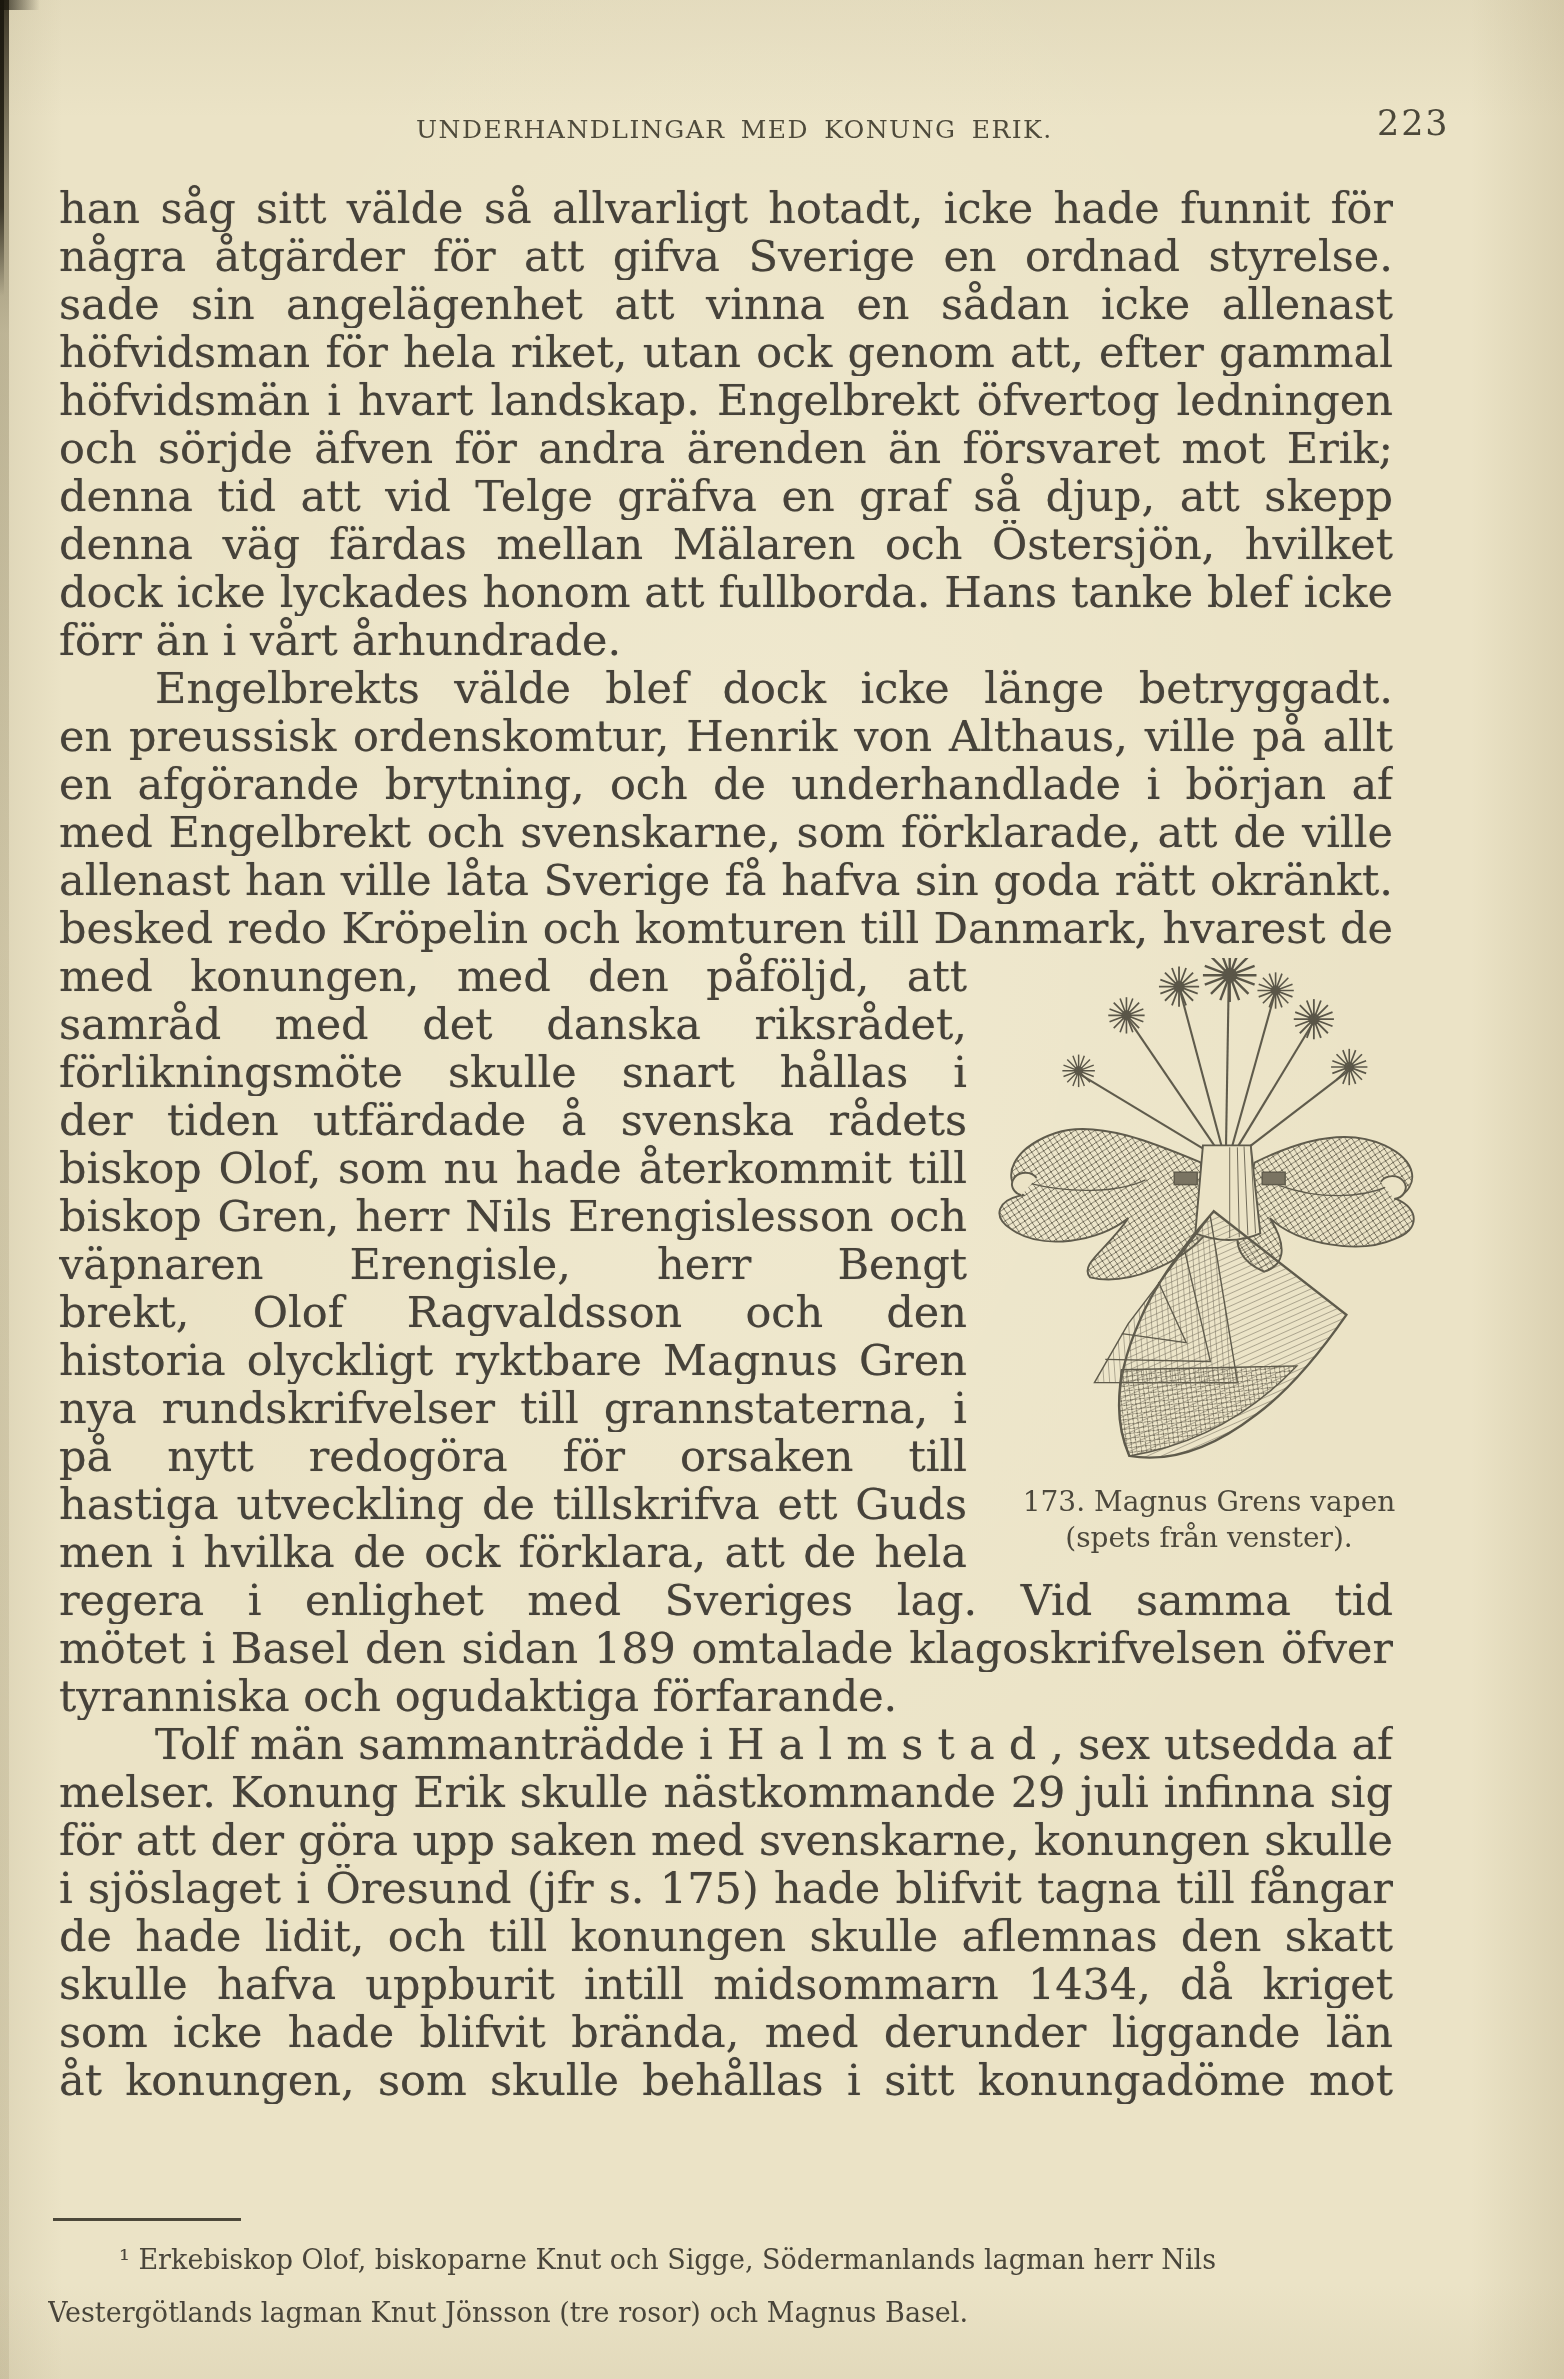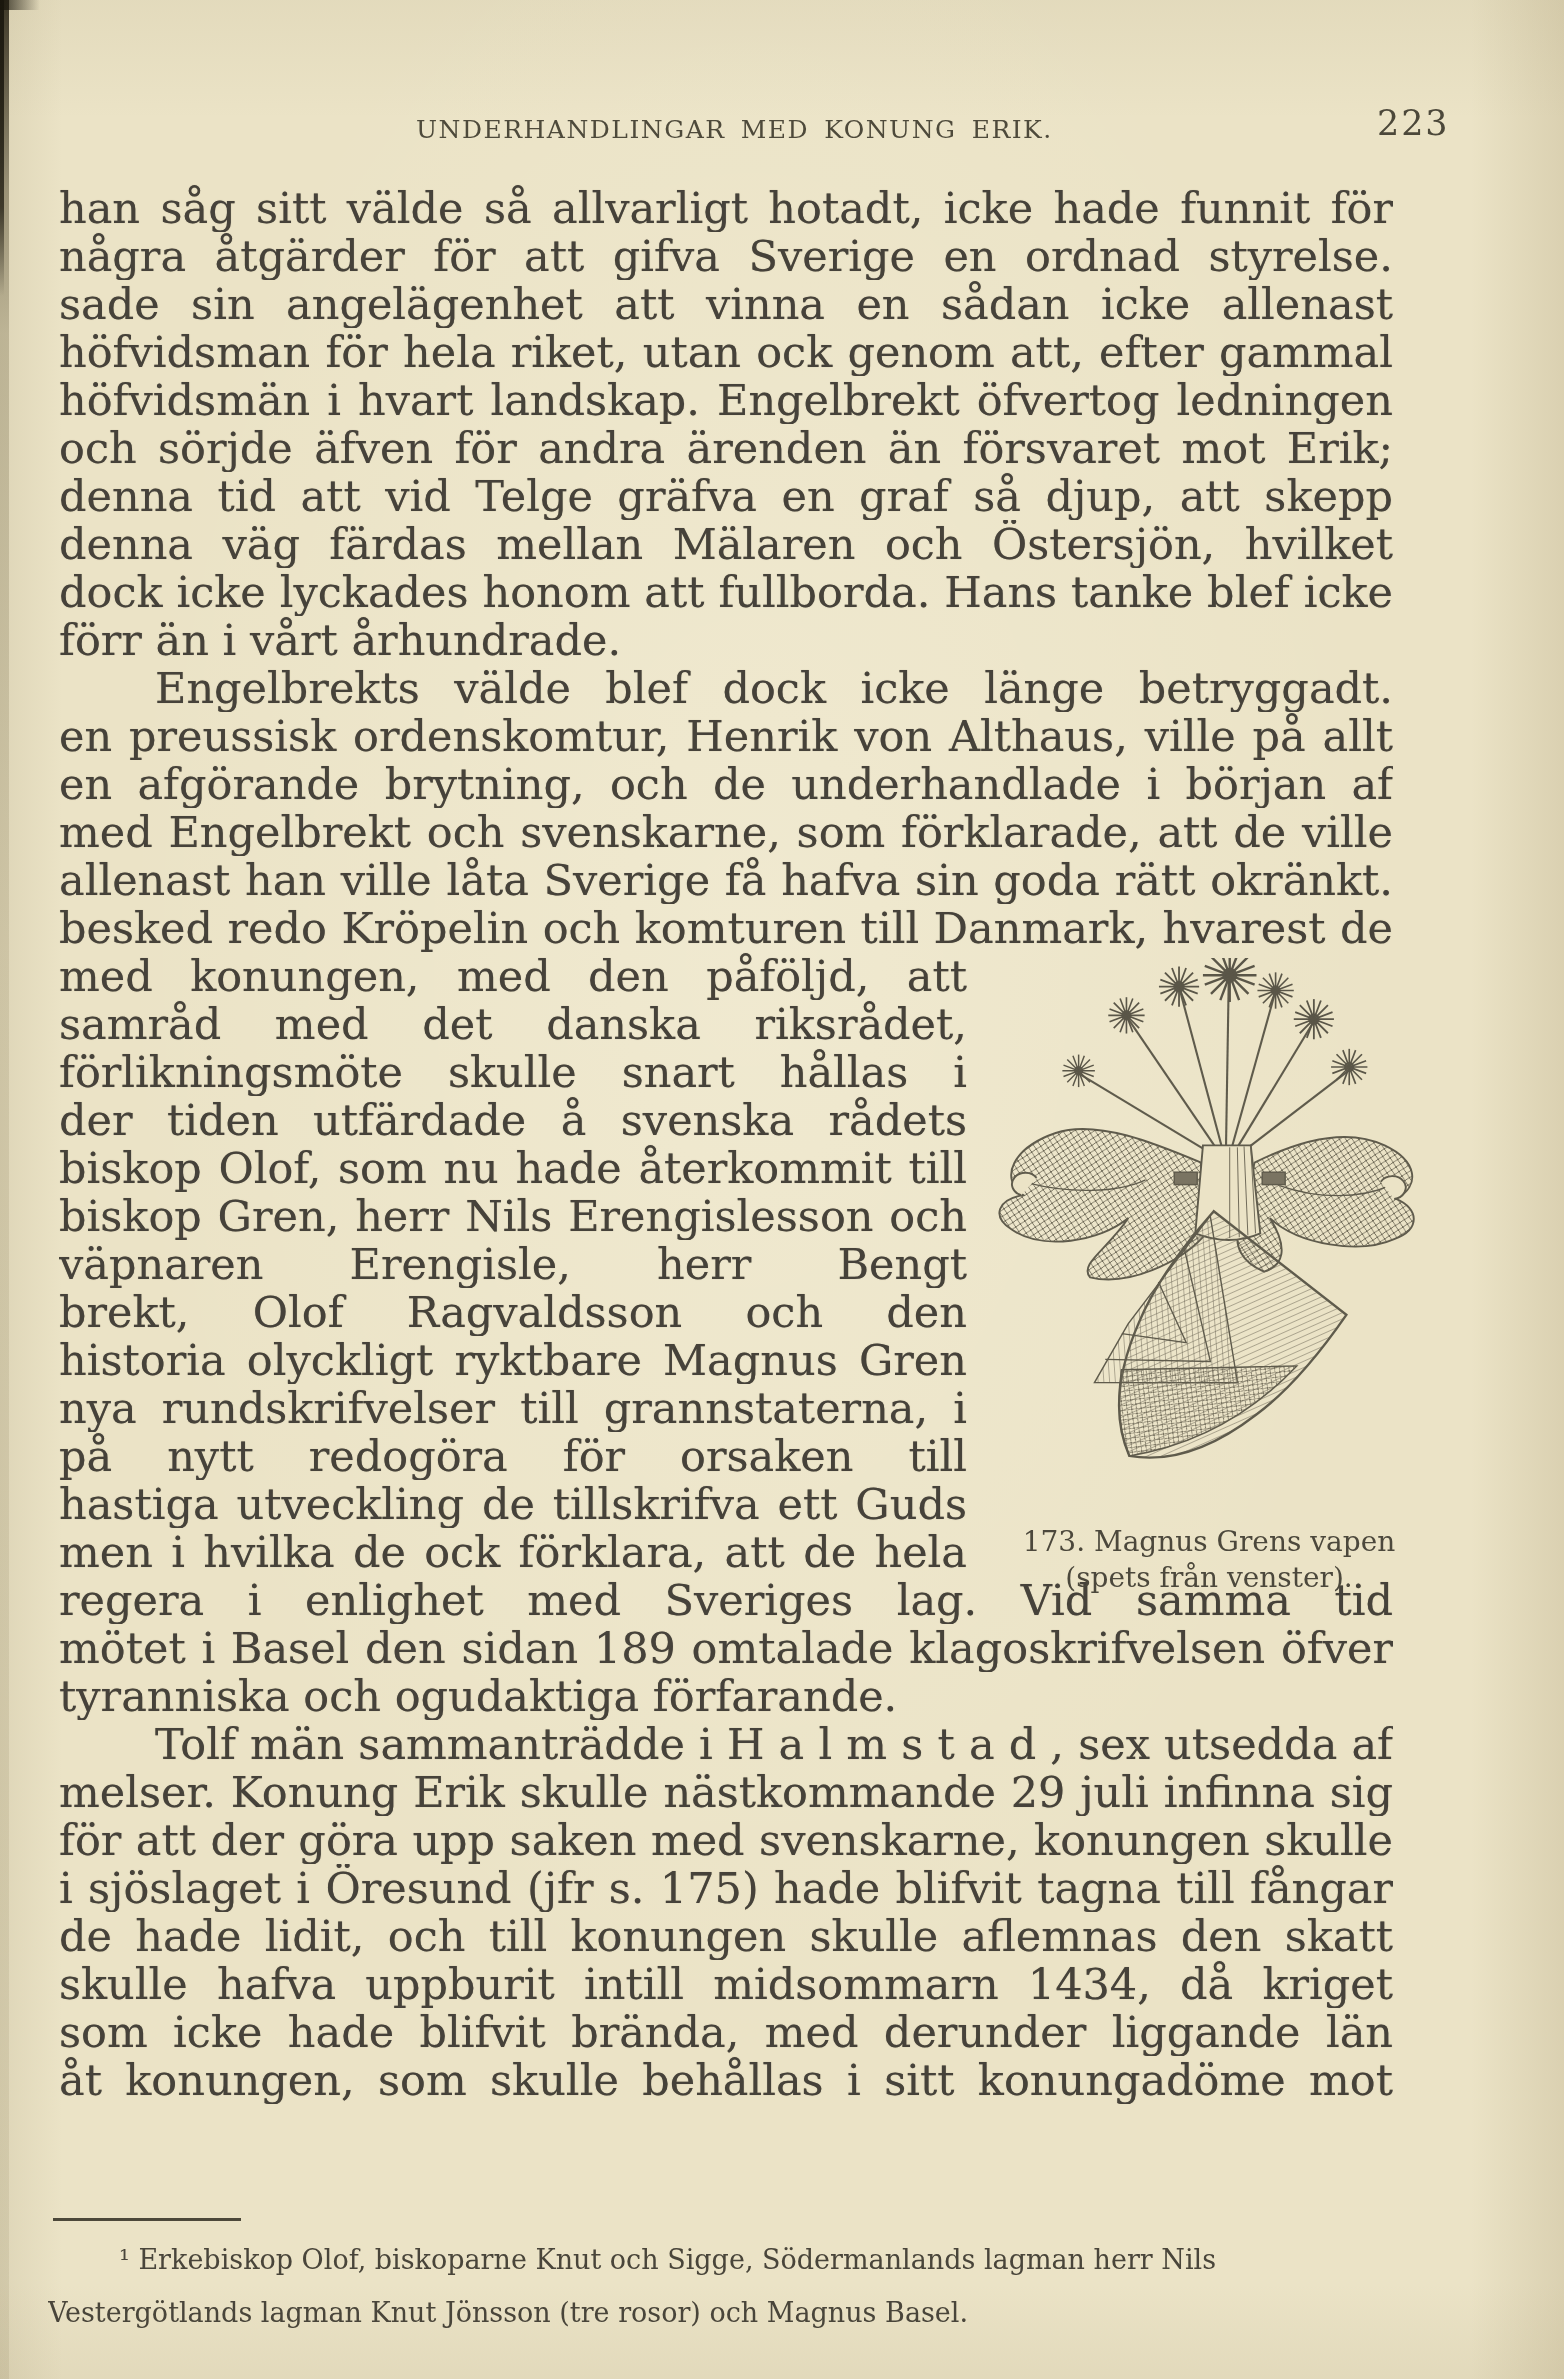"173. Magnus Grens vapen" .caption .c1 { margin-top: 40px -> none }
